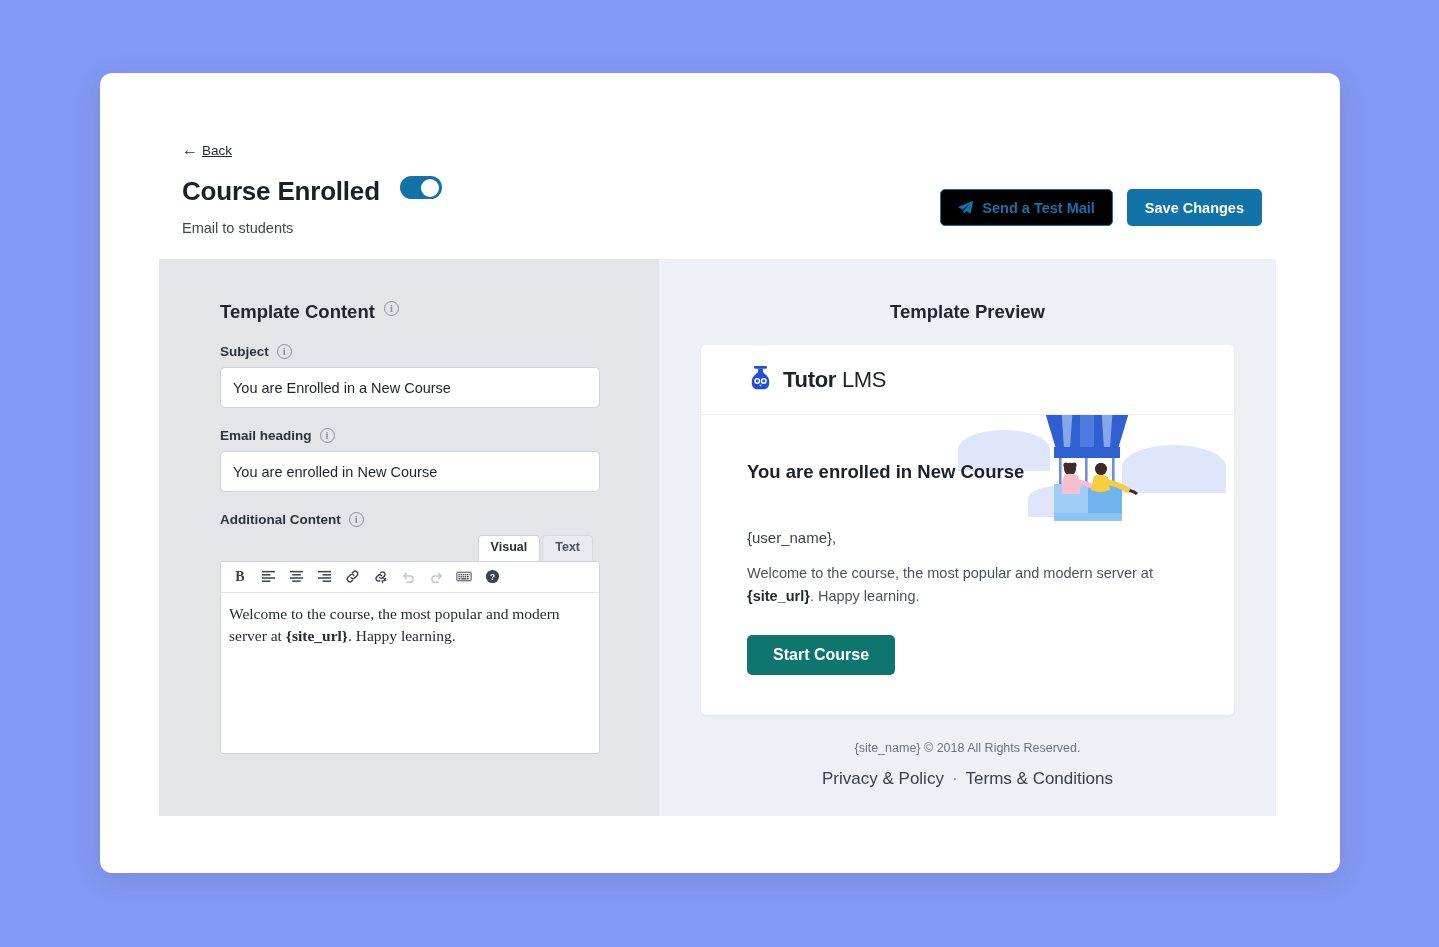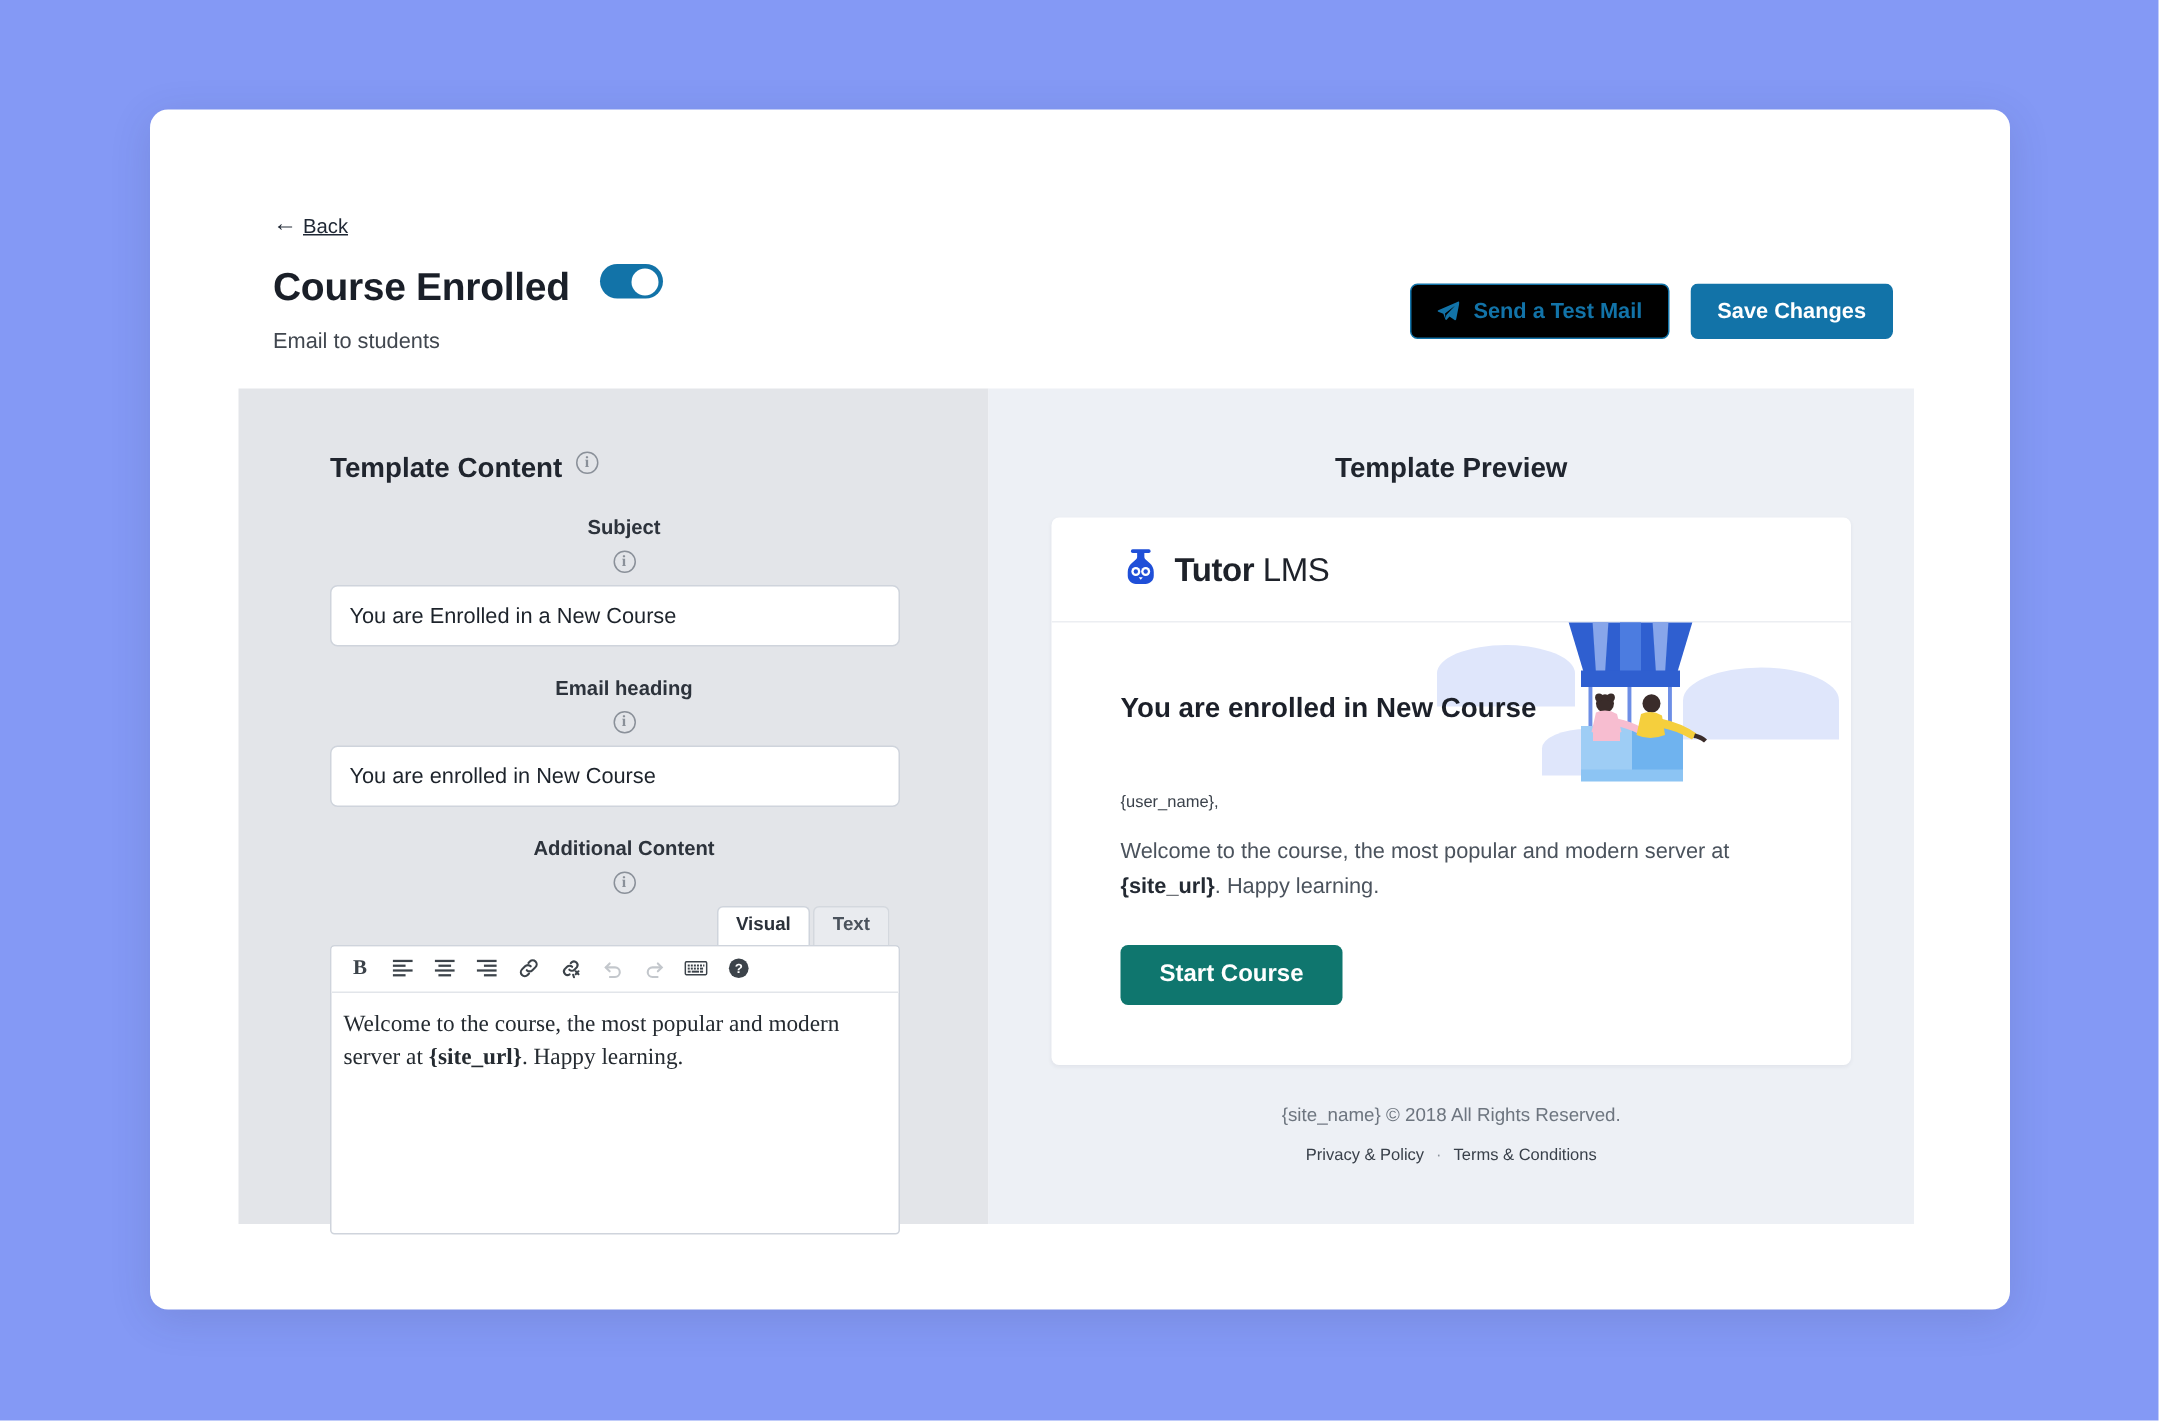"Subject" .field-label { flex-direction: column -> none }
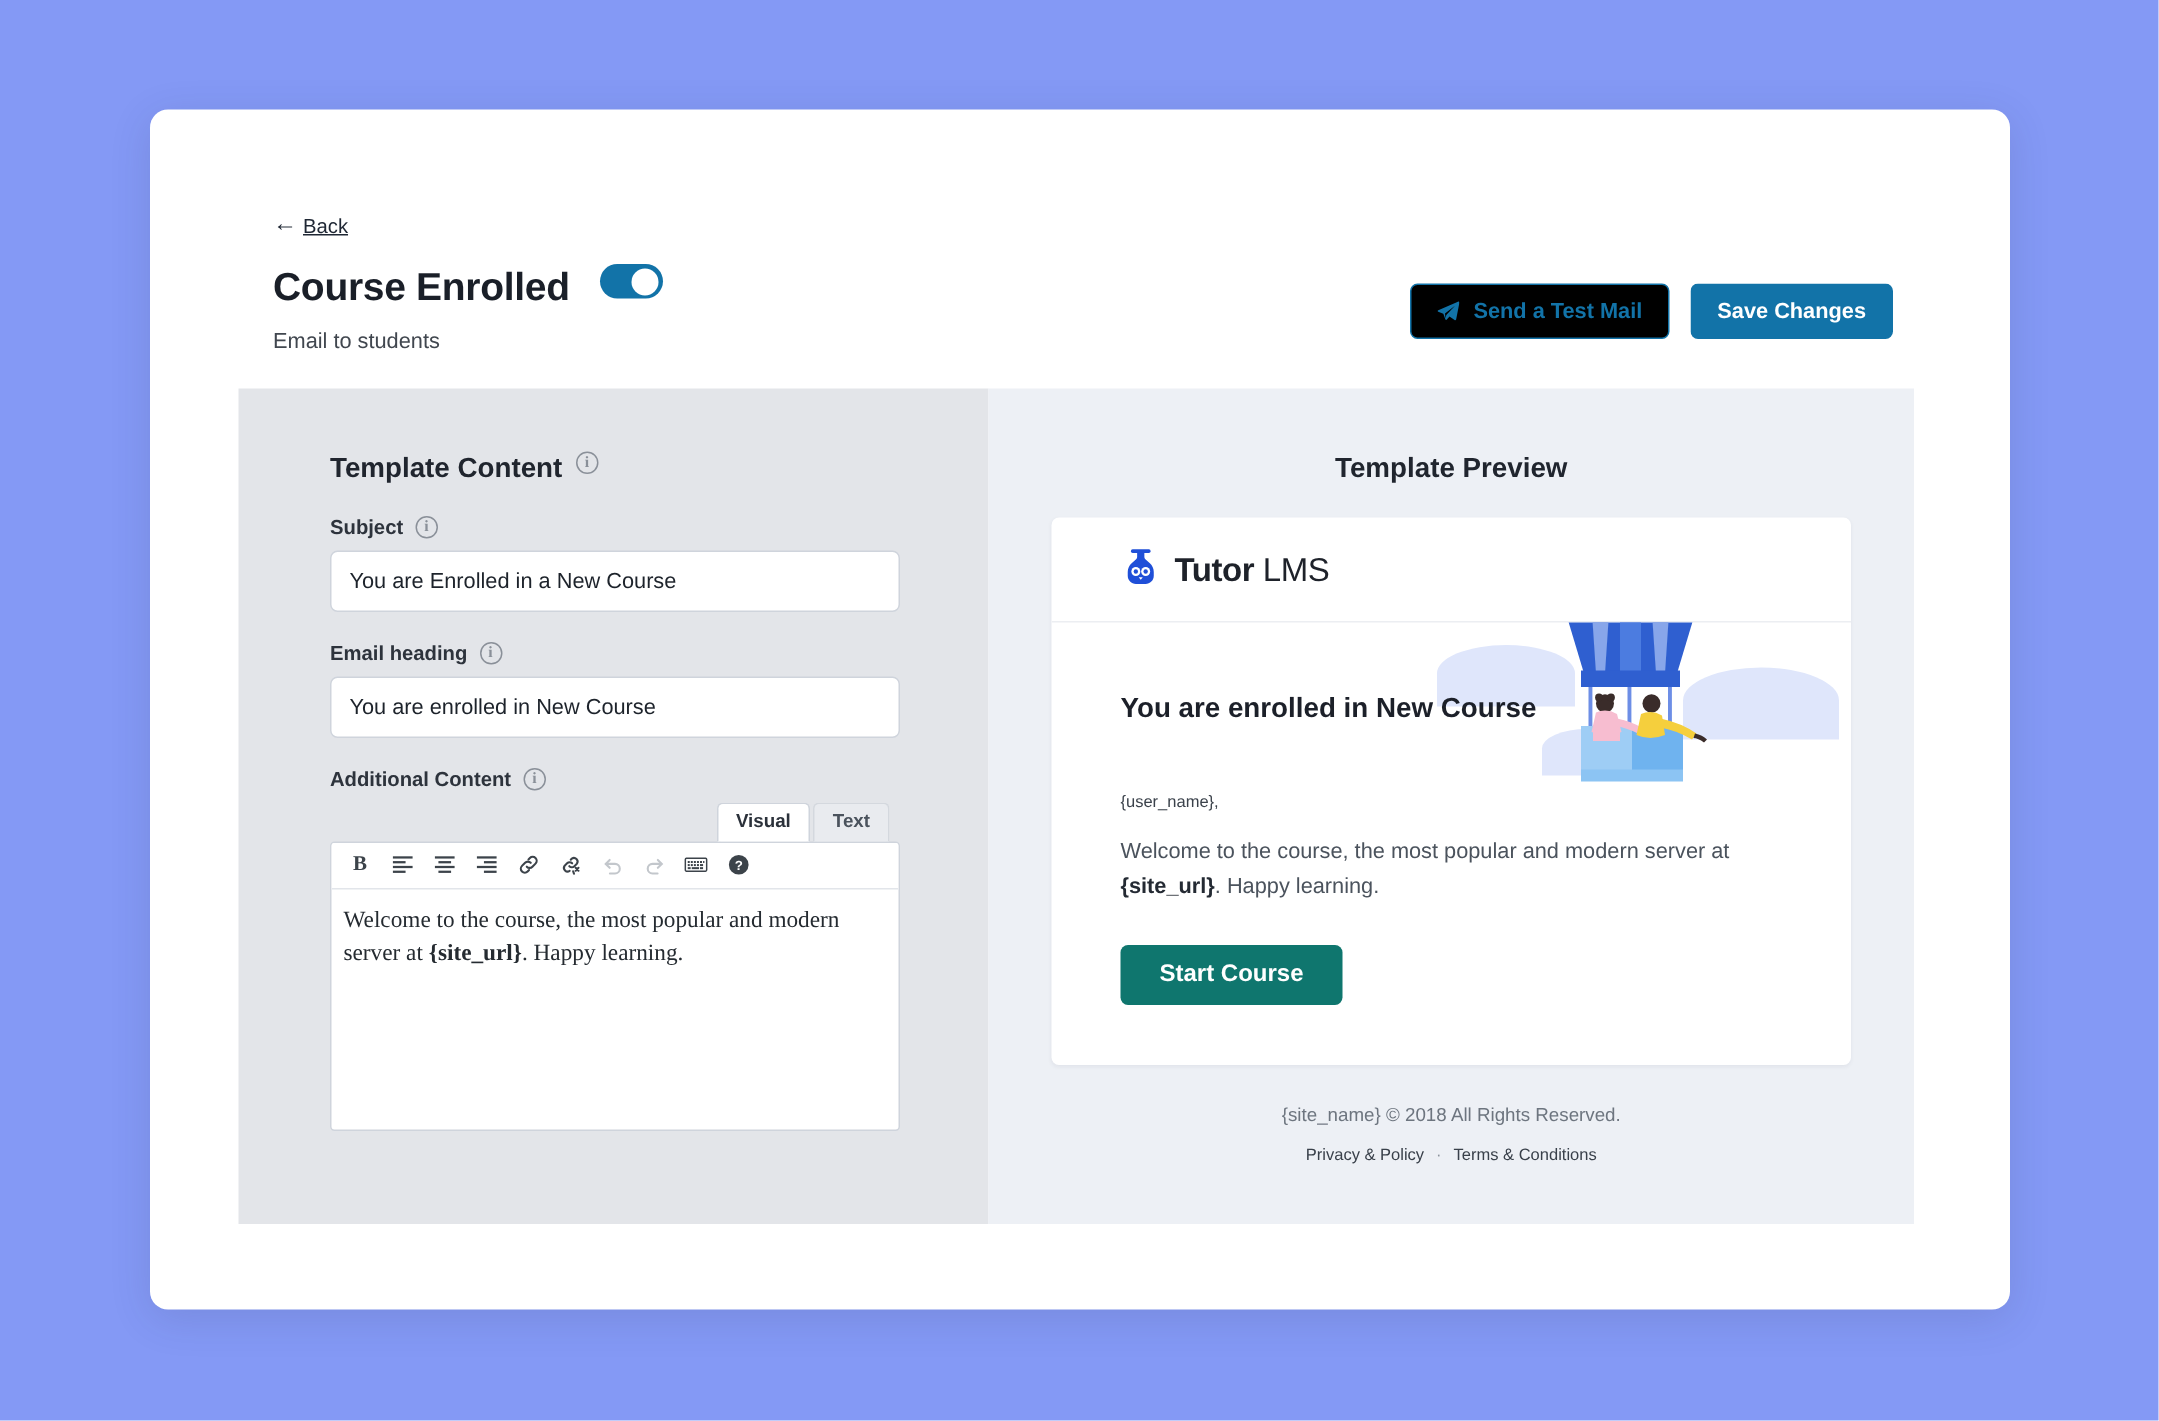"{user_name}," .email-greeting { font-size: 11px -> 15px }
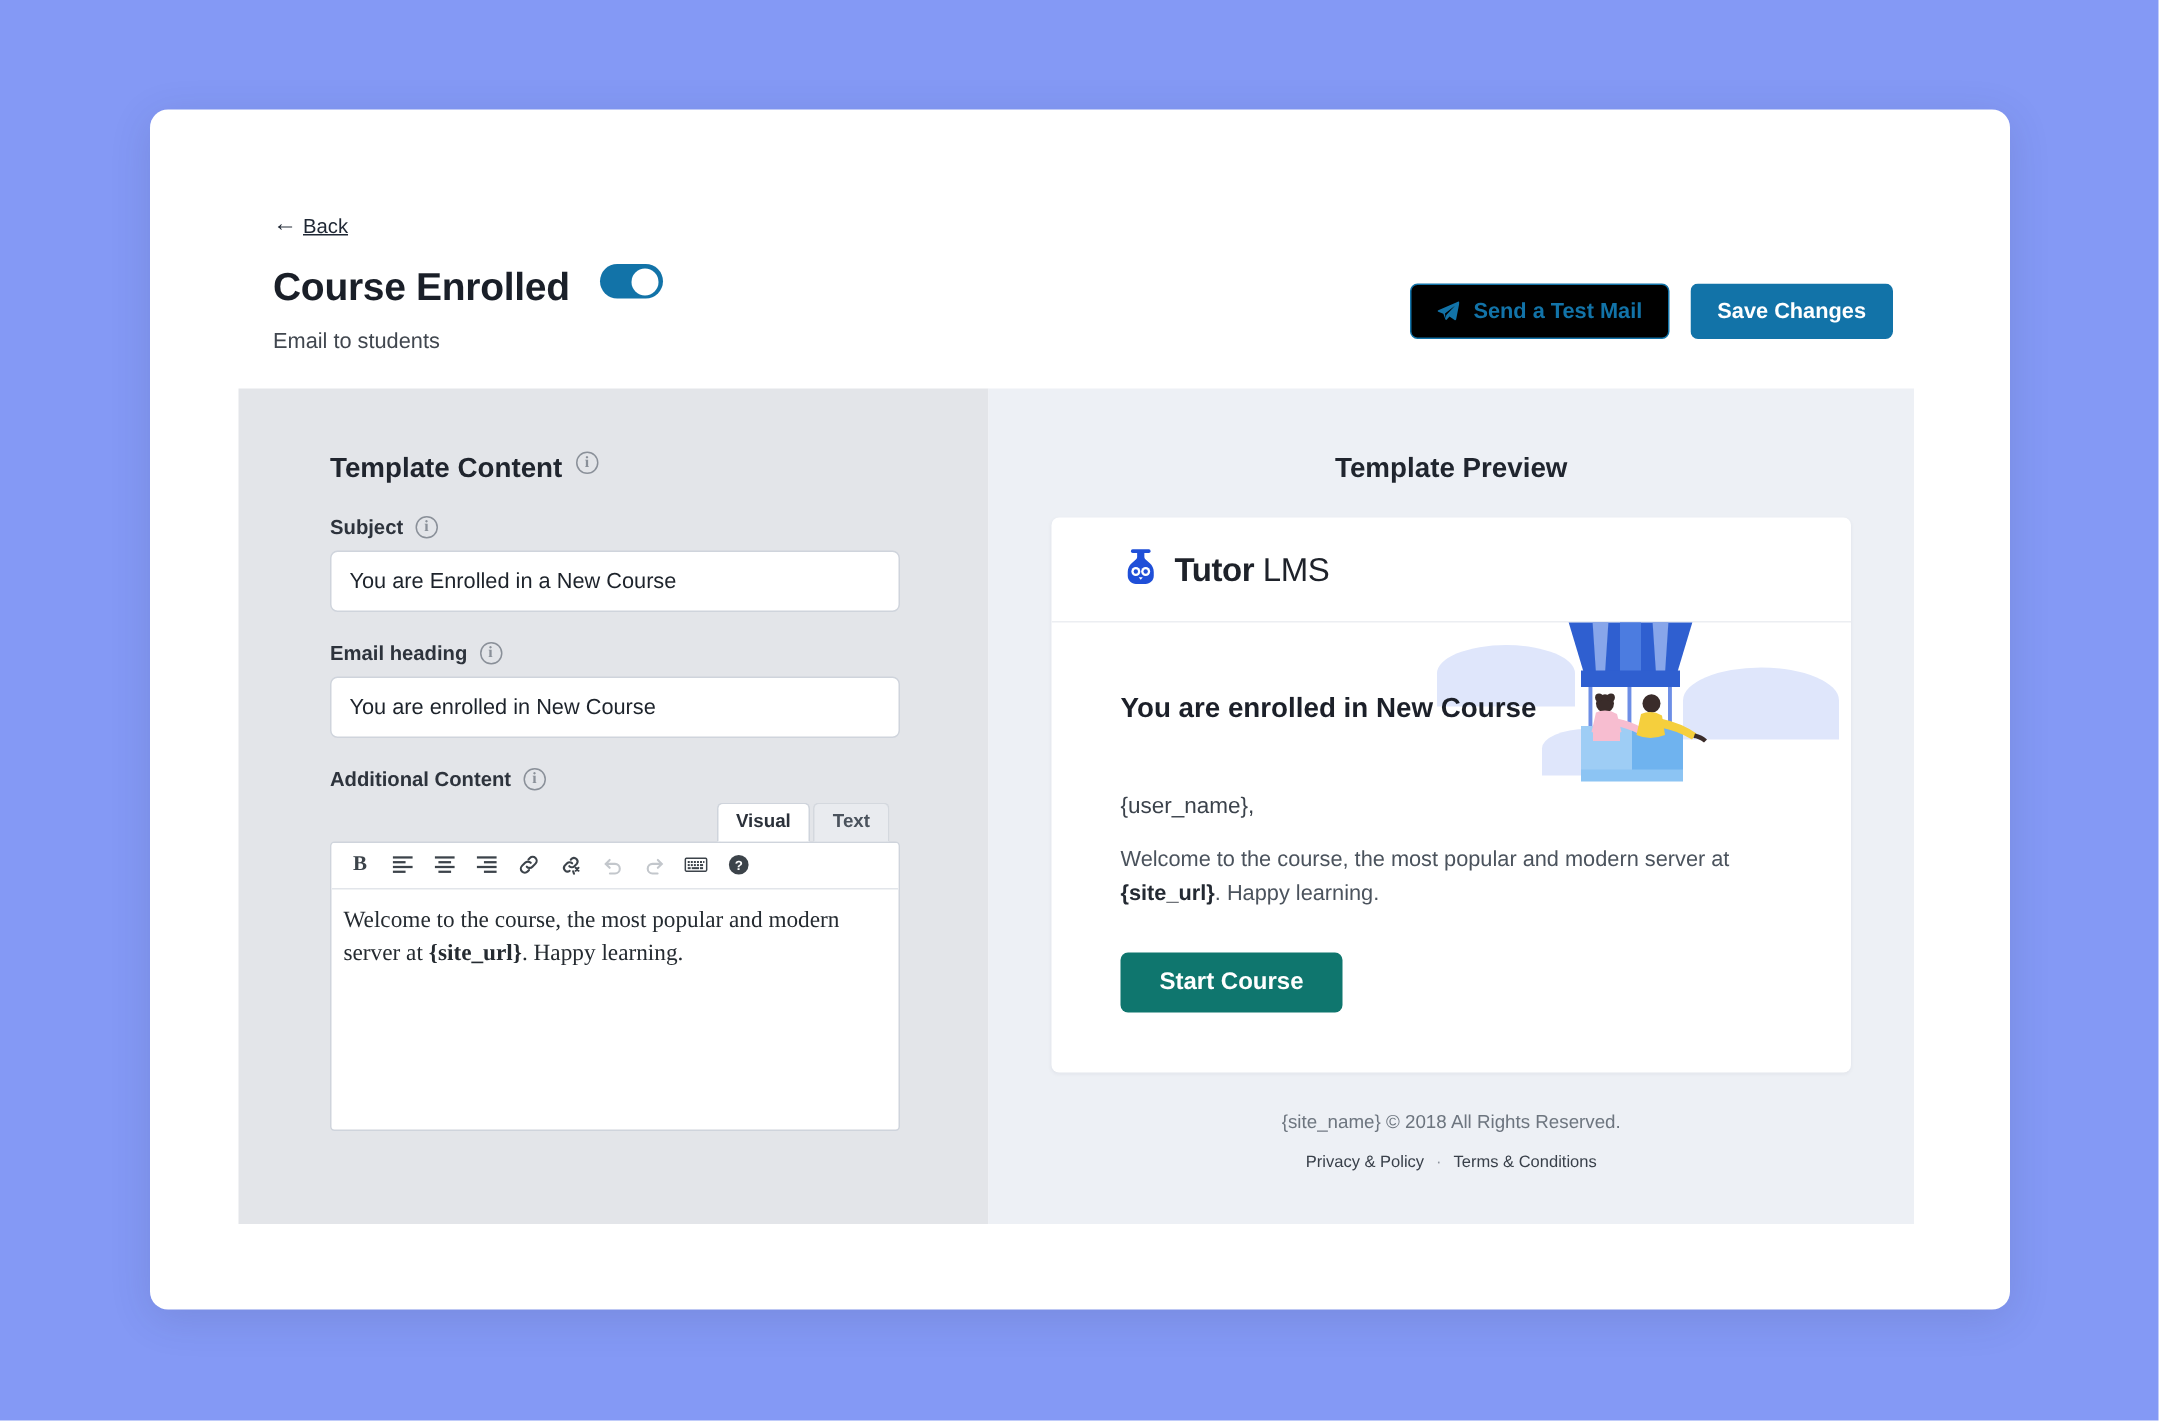"Privacy & Policy" .footer-links { font-size: 11px -> 17px }
